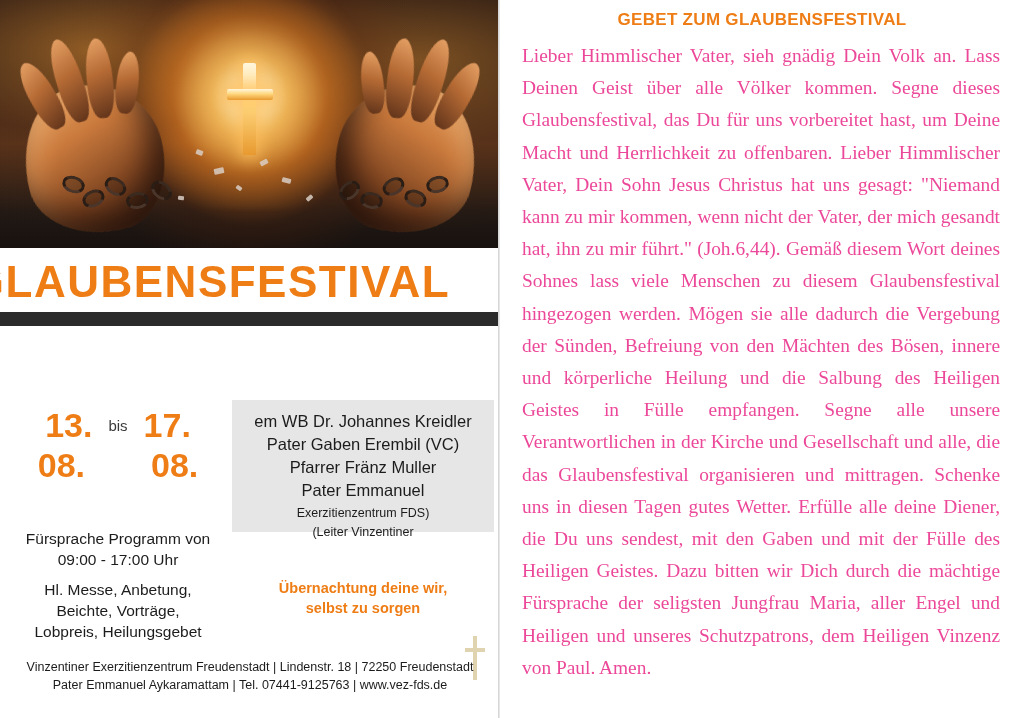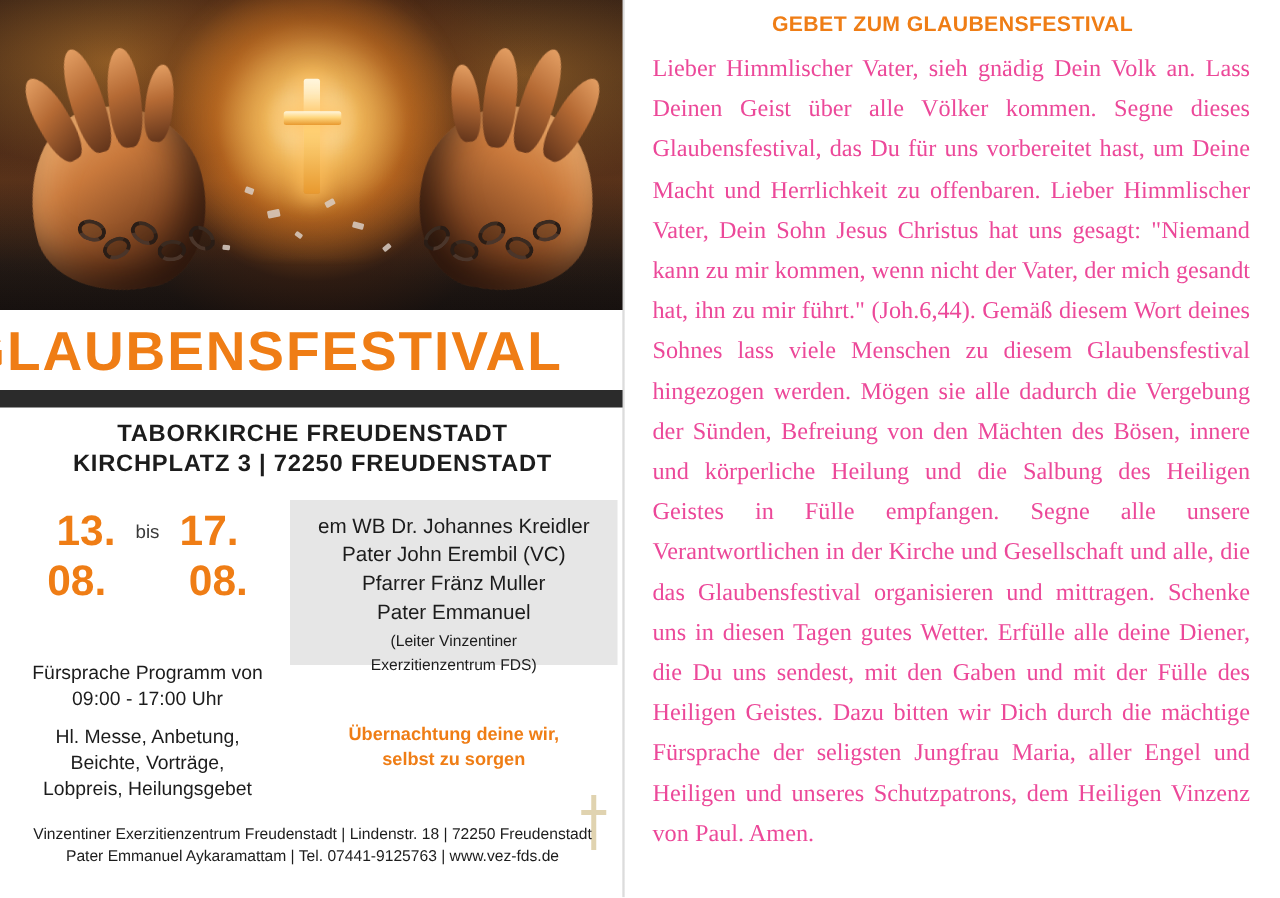"TABORKIRCHE FREUDENSTADT" div.venue { html: <div> <div>TABORKIRCHE FREUDENSTADT</div> <div>KIRCHPLATZ 3 | 72250 FREUDENSTADT</div> </div> -> none }
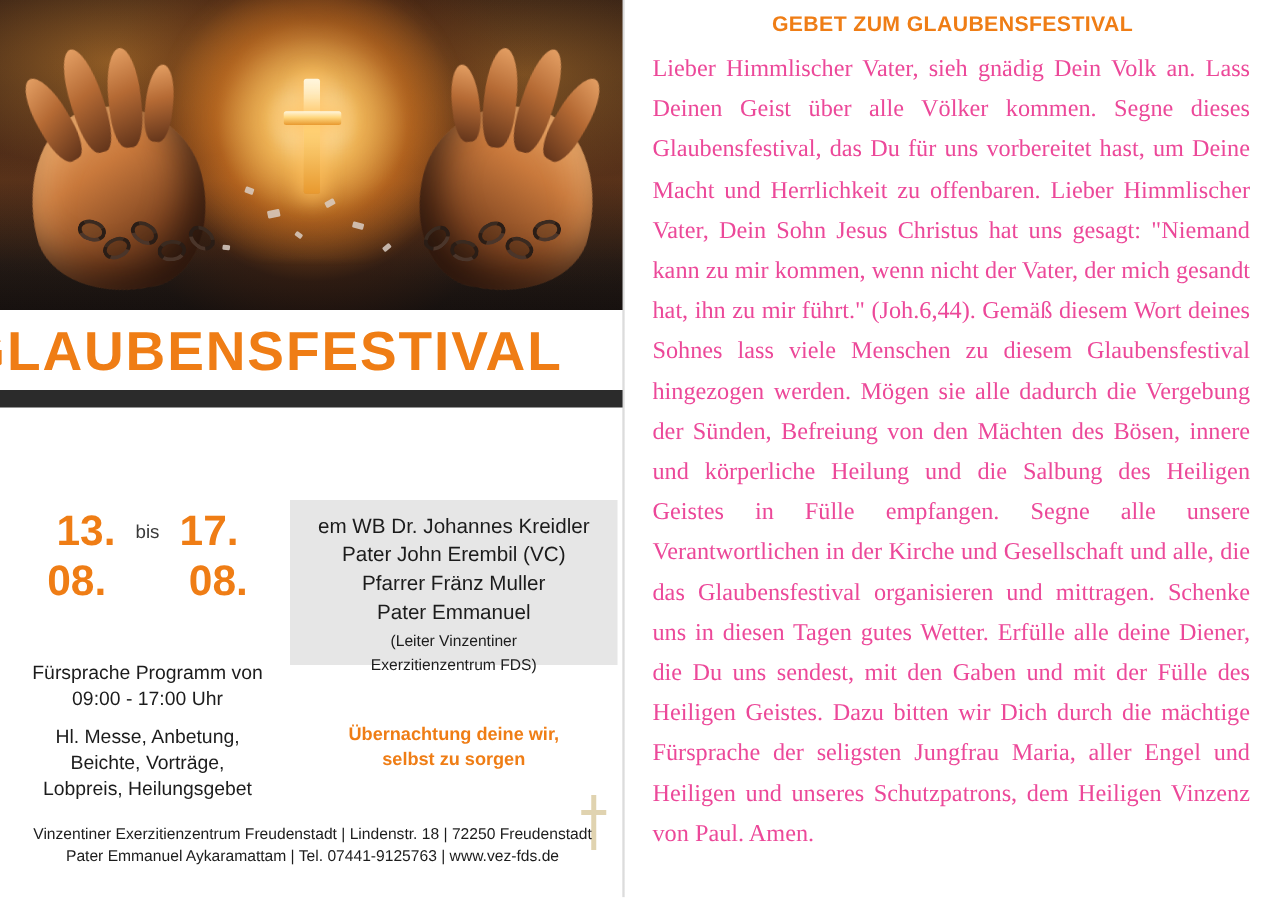"Pater John Erembil (VC)" div.s { text: John -> Gaben }
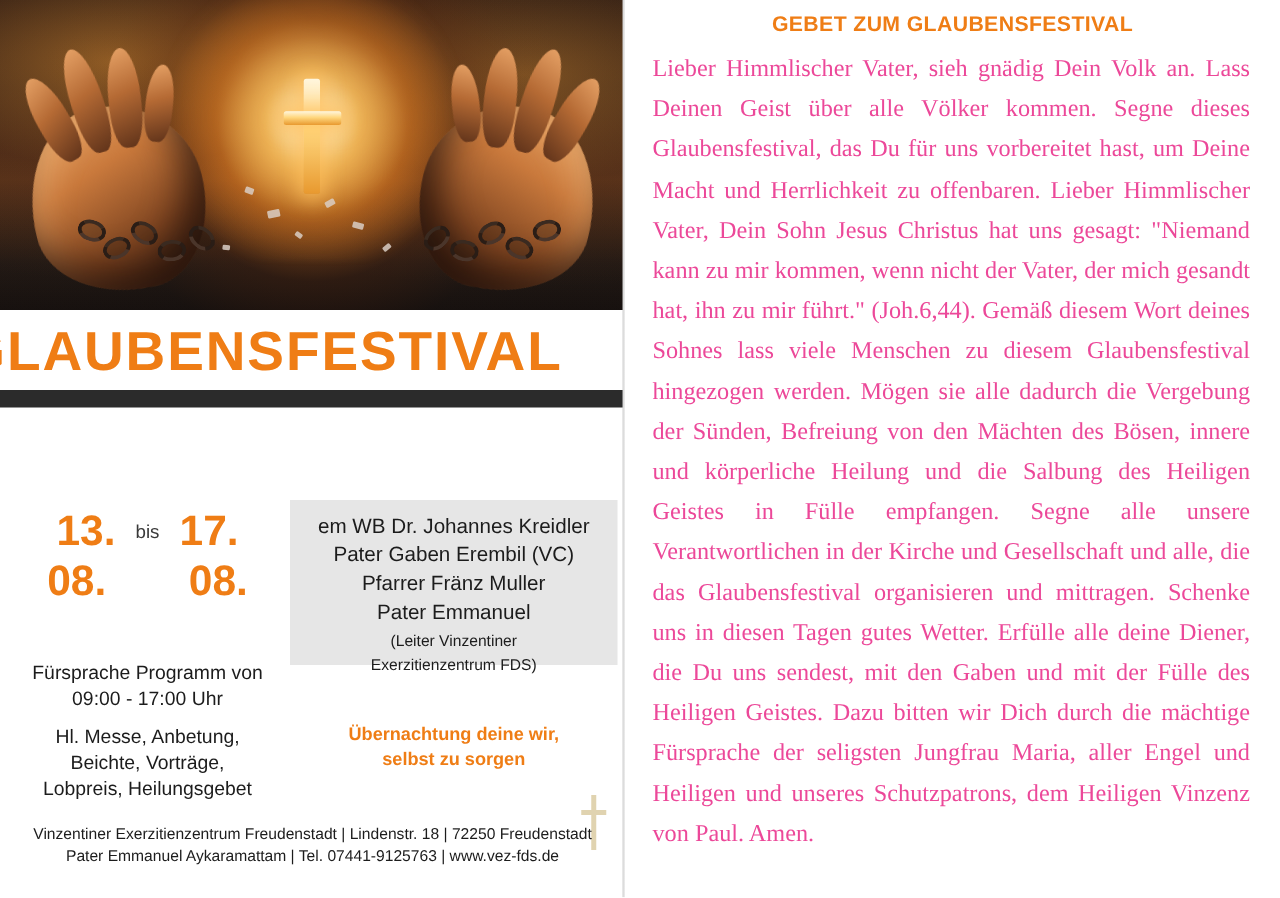"(Leiter Vinzentiner" div.small { order: before "Exerzitienzentrum FDS)" -> after "Exerzitienzentrum FDS)" }
